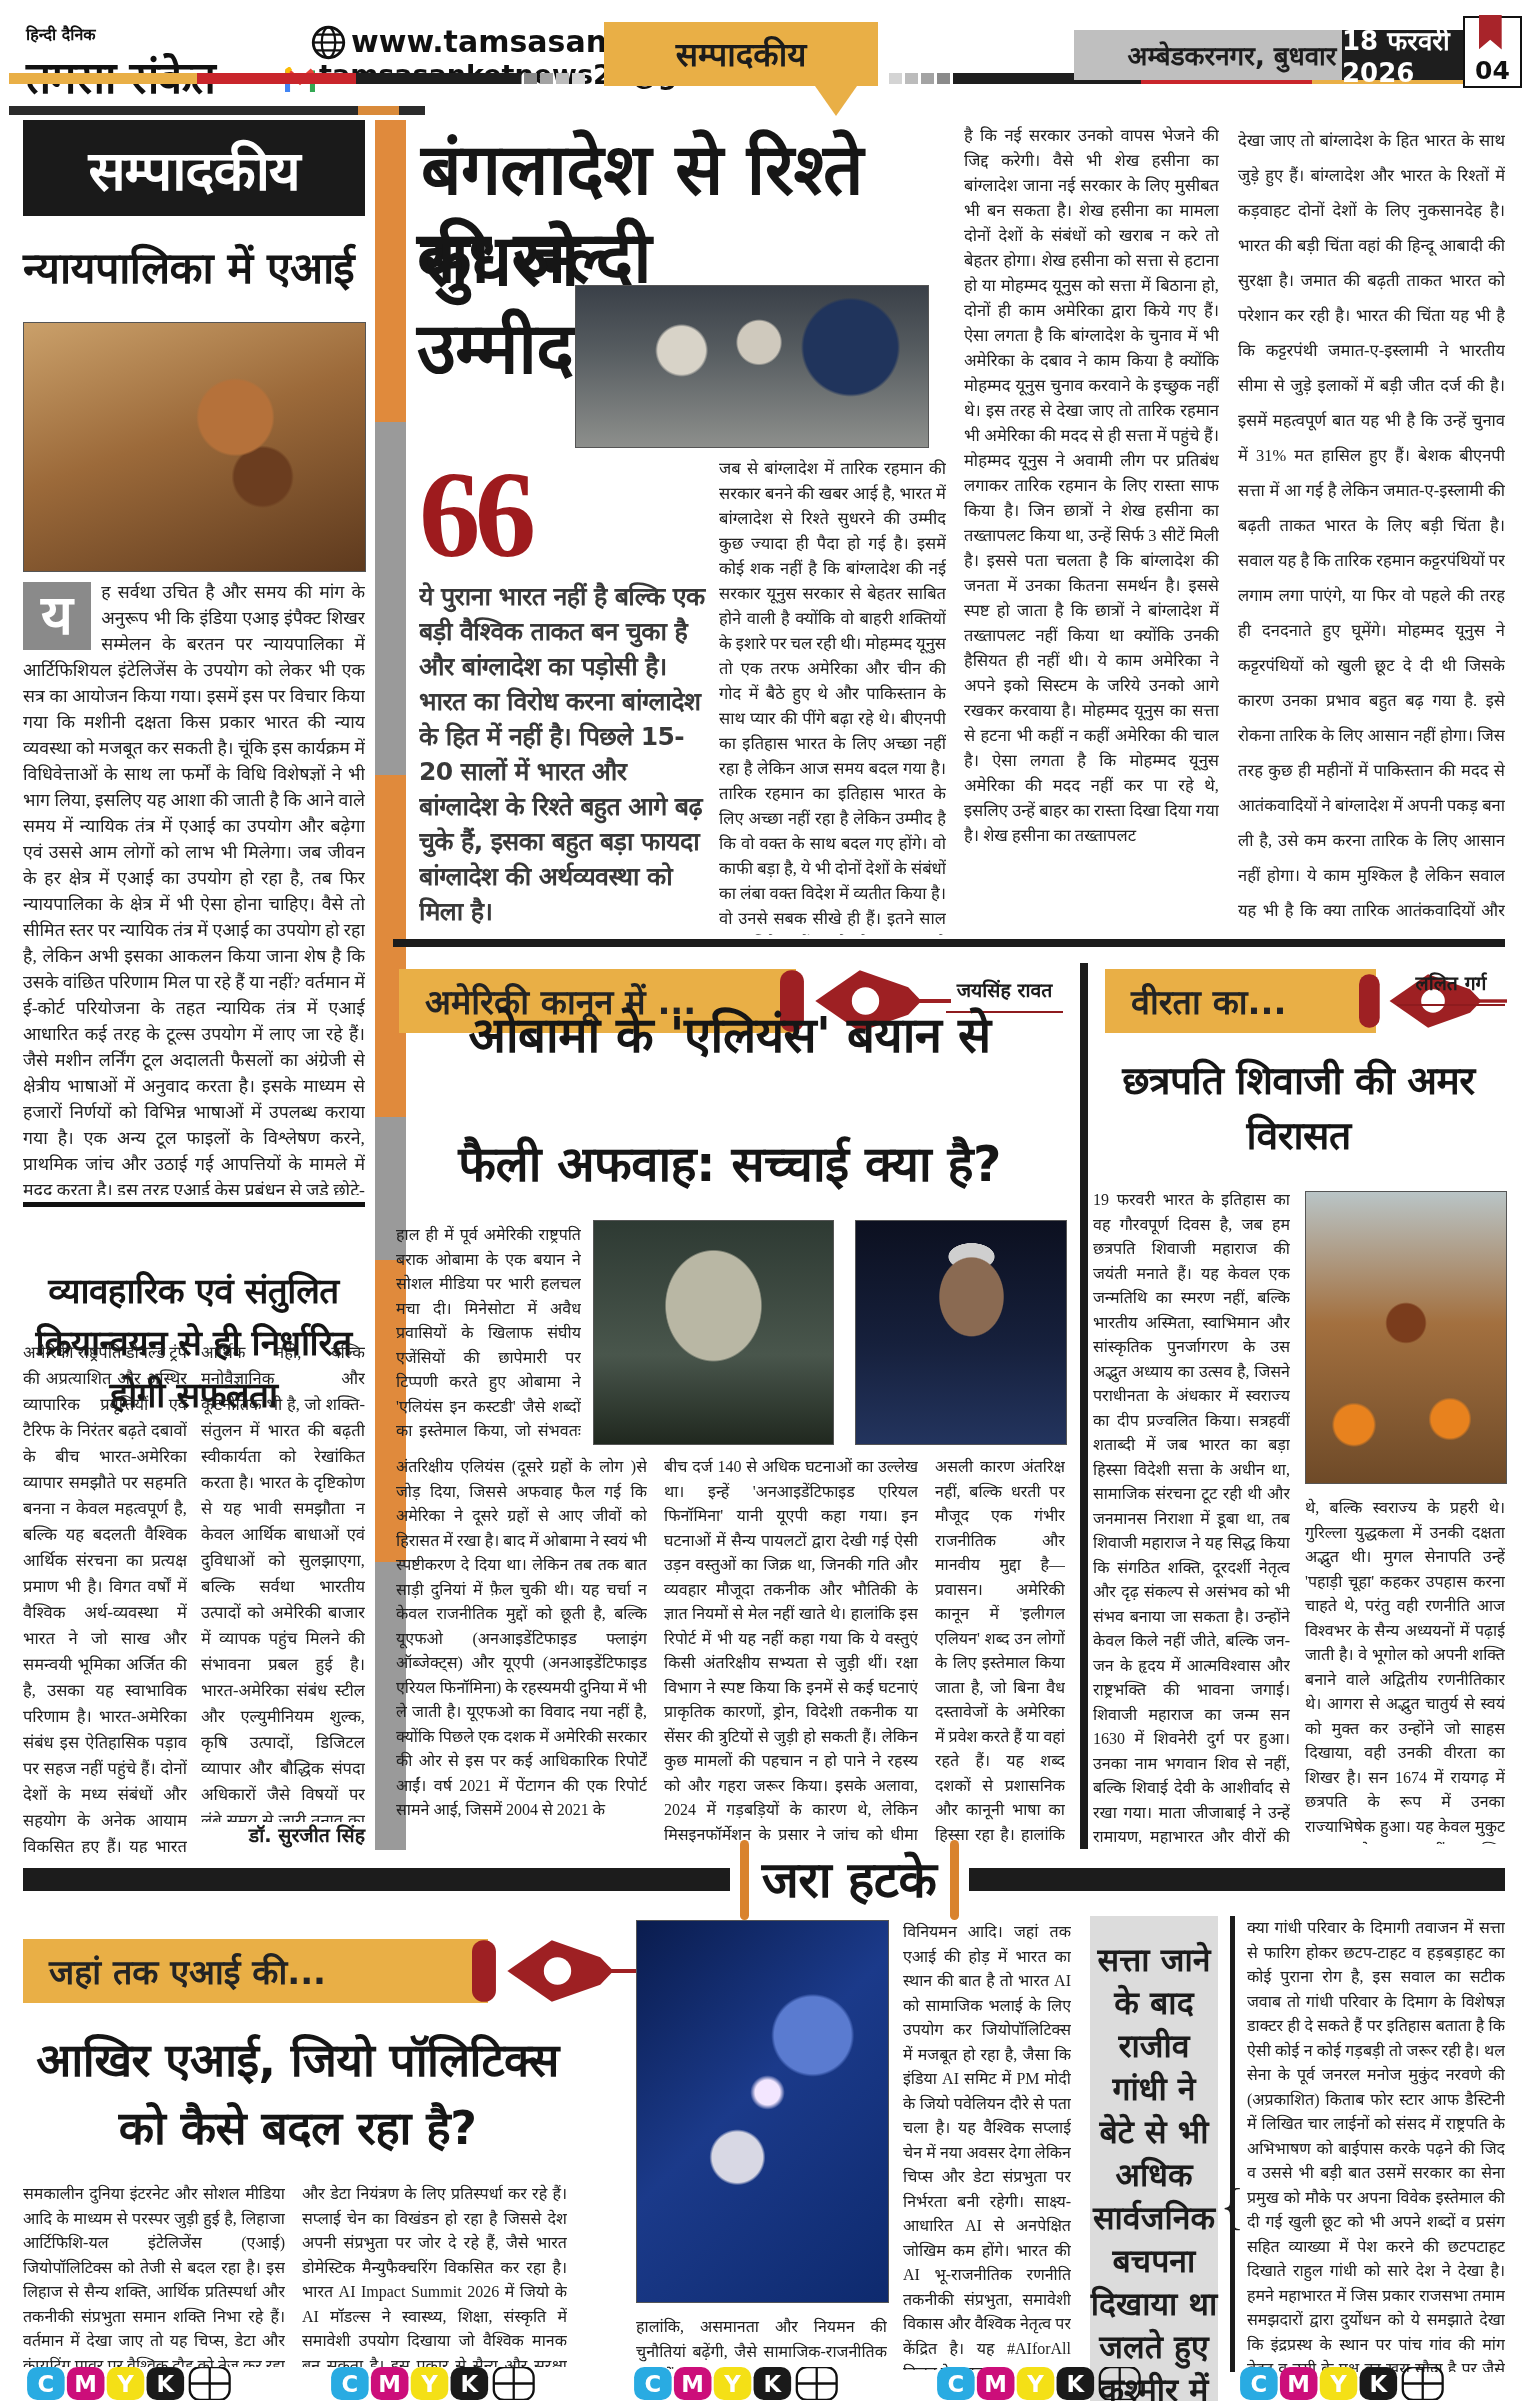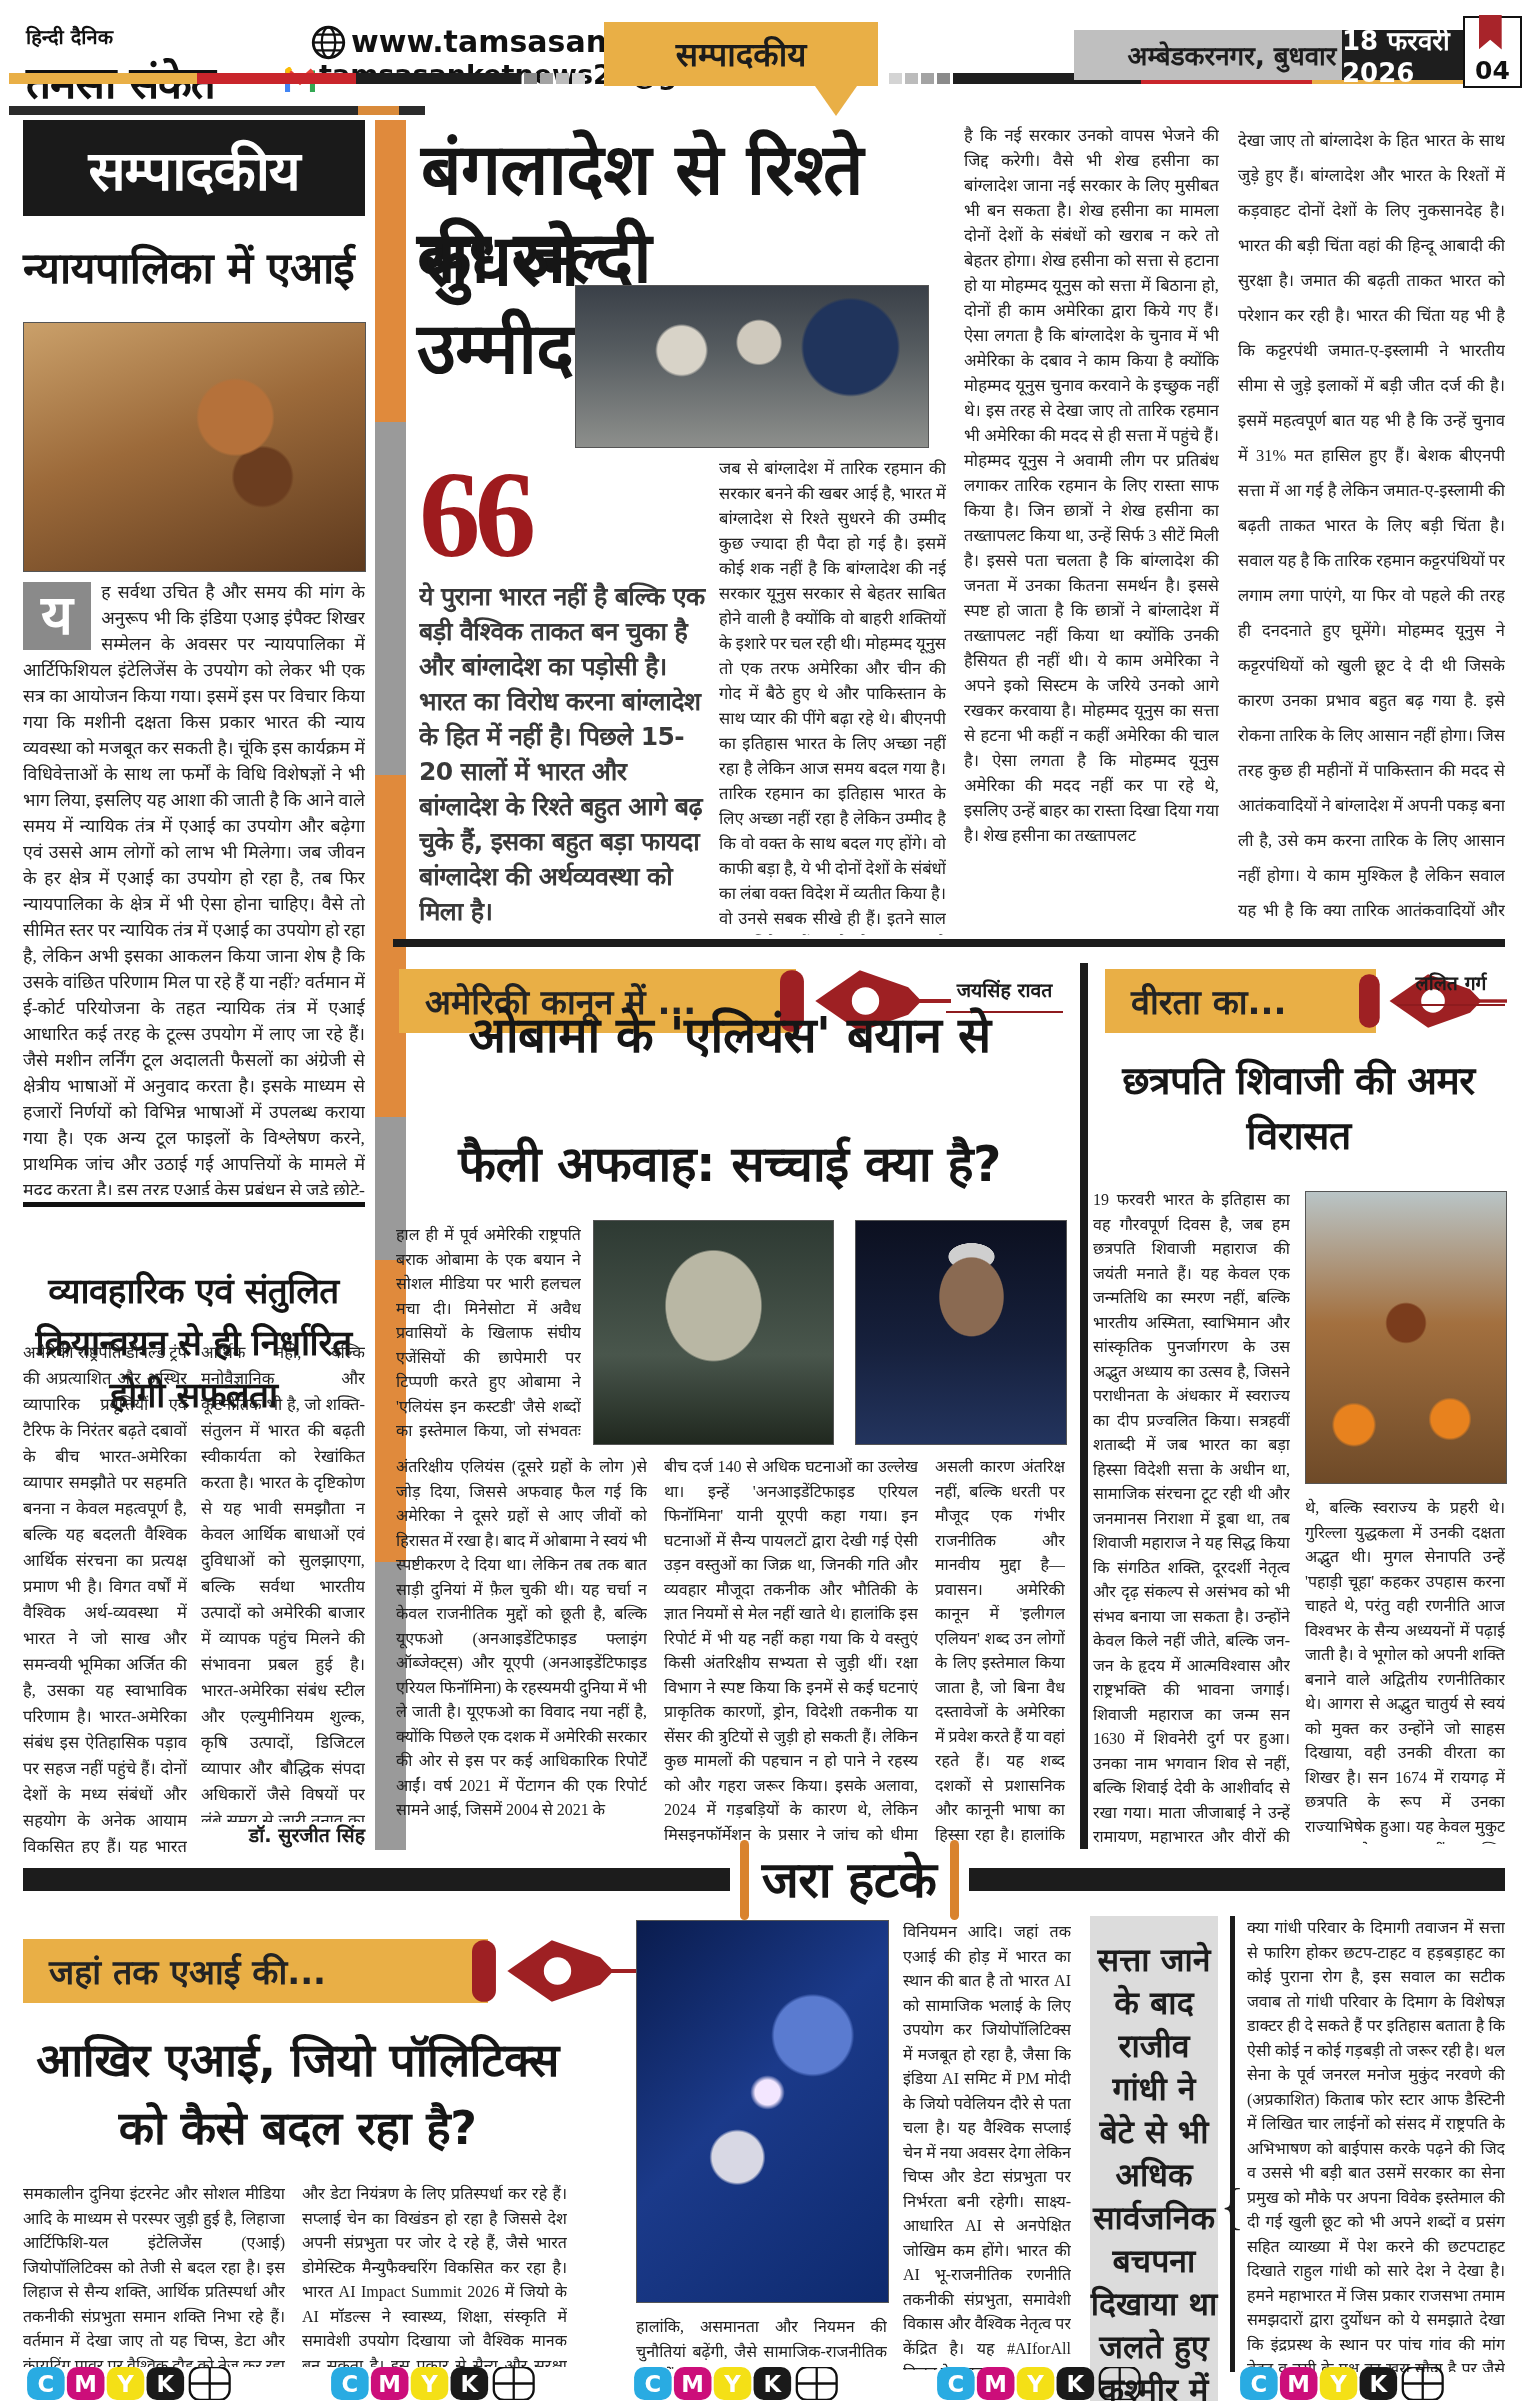"हिन्दी दैनिक" div { font-size: 20px -> 16px }
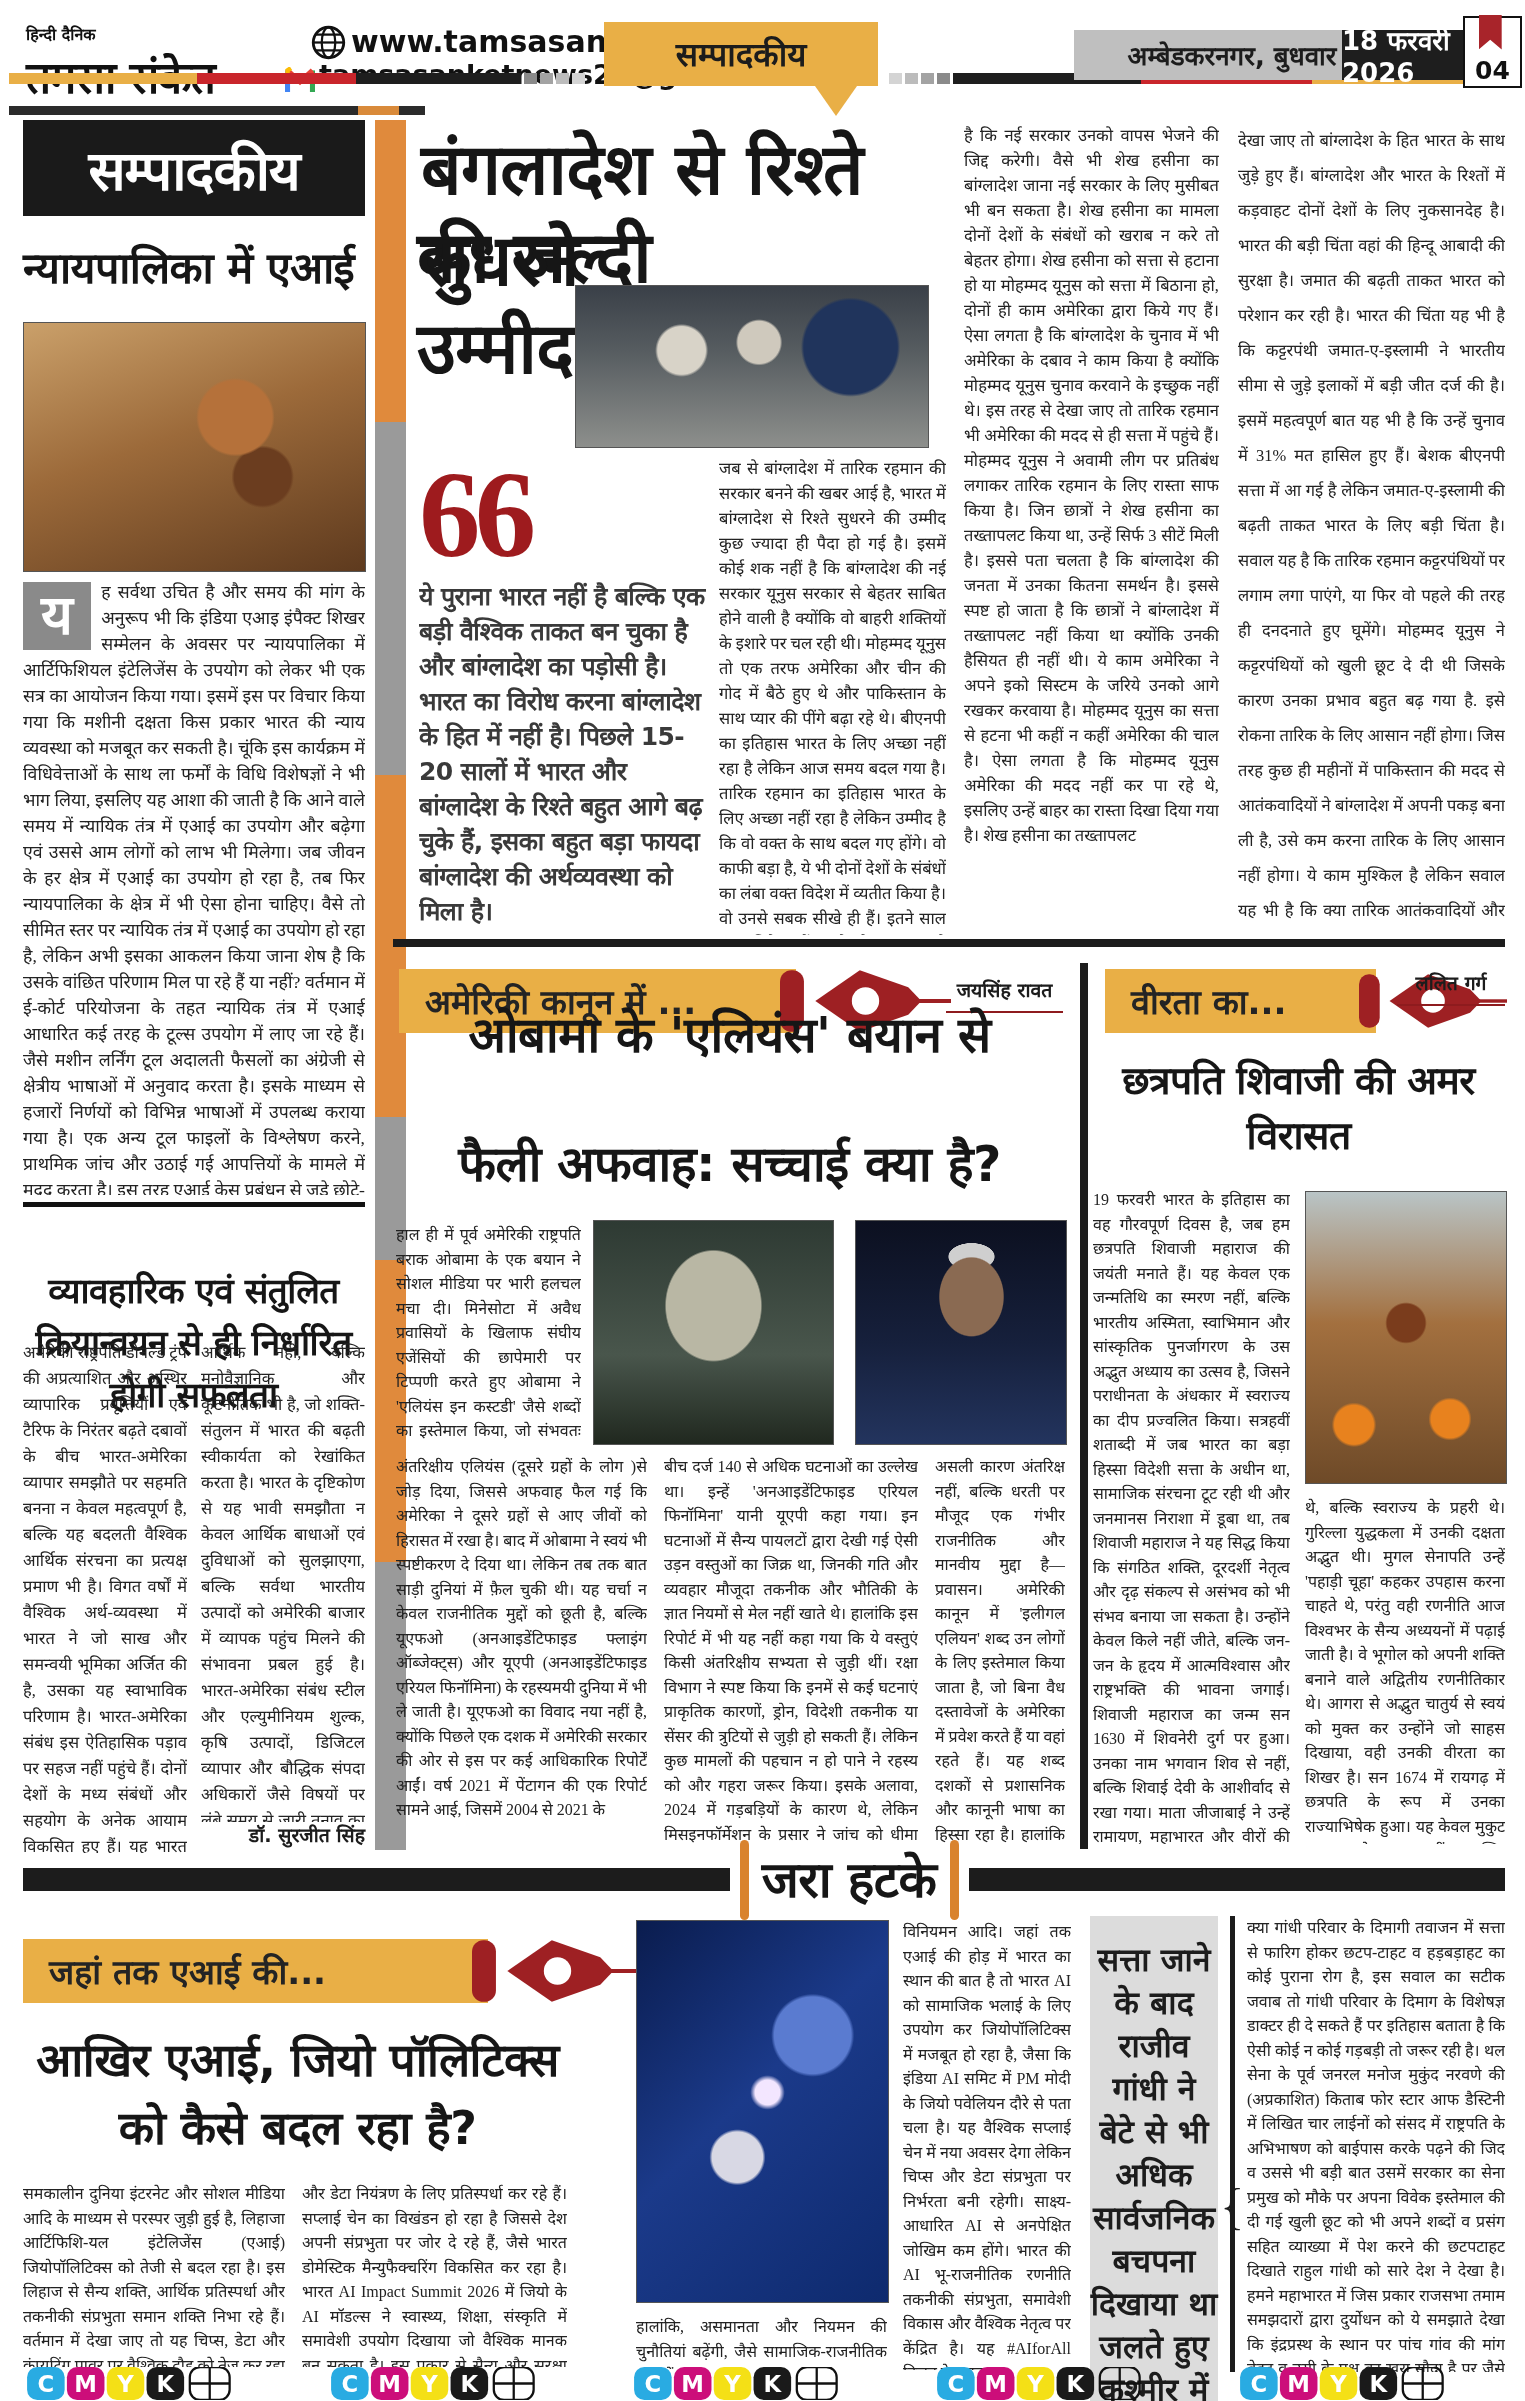"ह सर्वथा उचित है और" span { text: अवसर -> बरतन }
